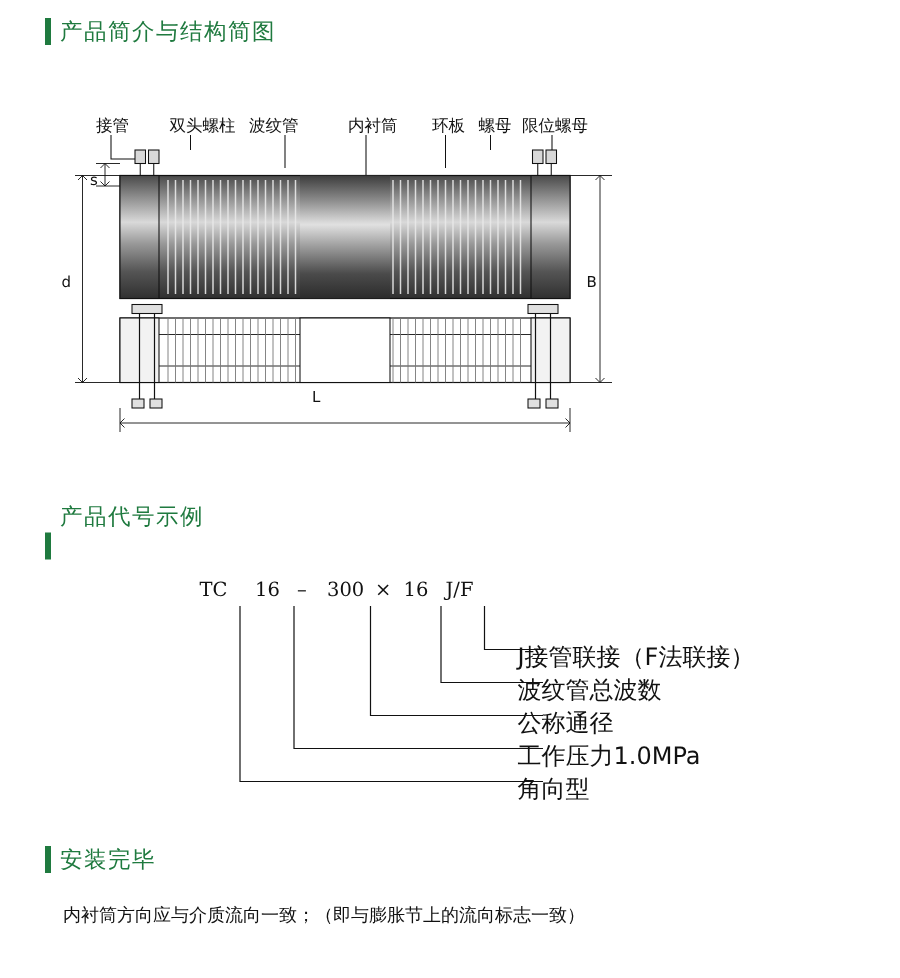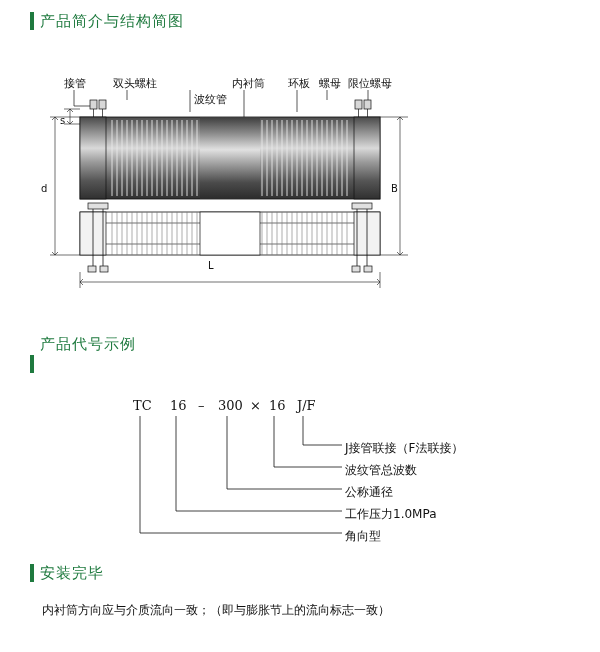"波纹管" div.lbl { left: 194px -> 166px; margin-top: 16px -> none }
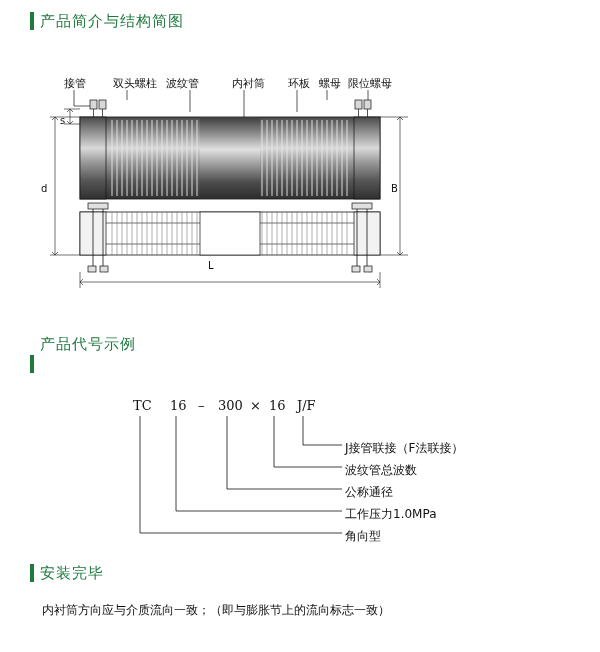"TC" #code { padding-left: none -> 20px; top: 382px -> 370px }
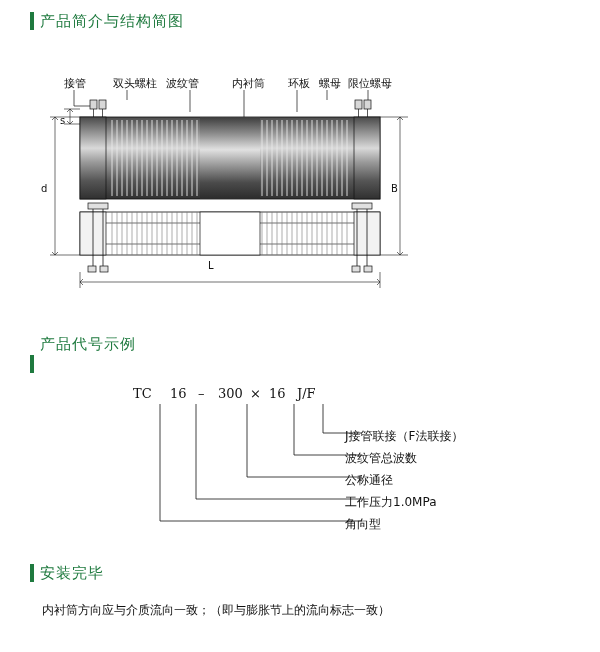"J接管联接（F法联接）" .code-desc { font-size: 12px -> 16px }
